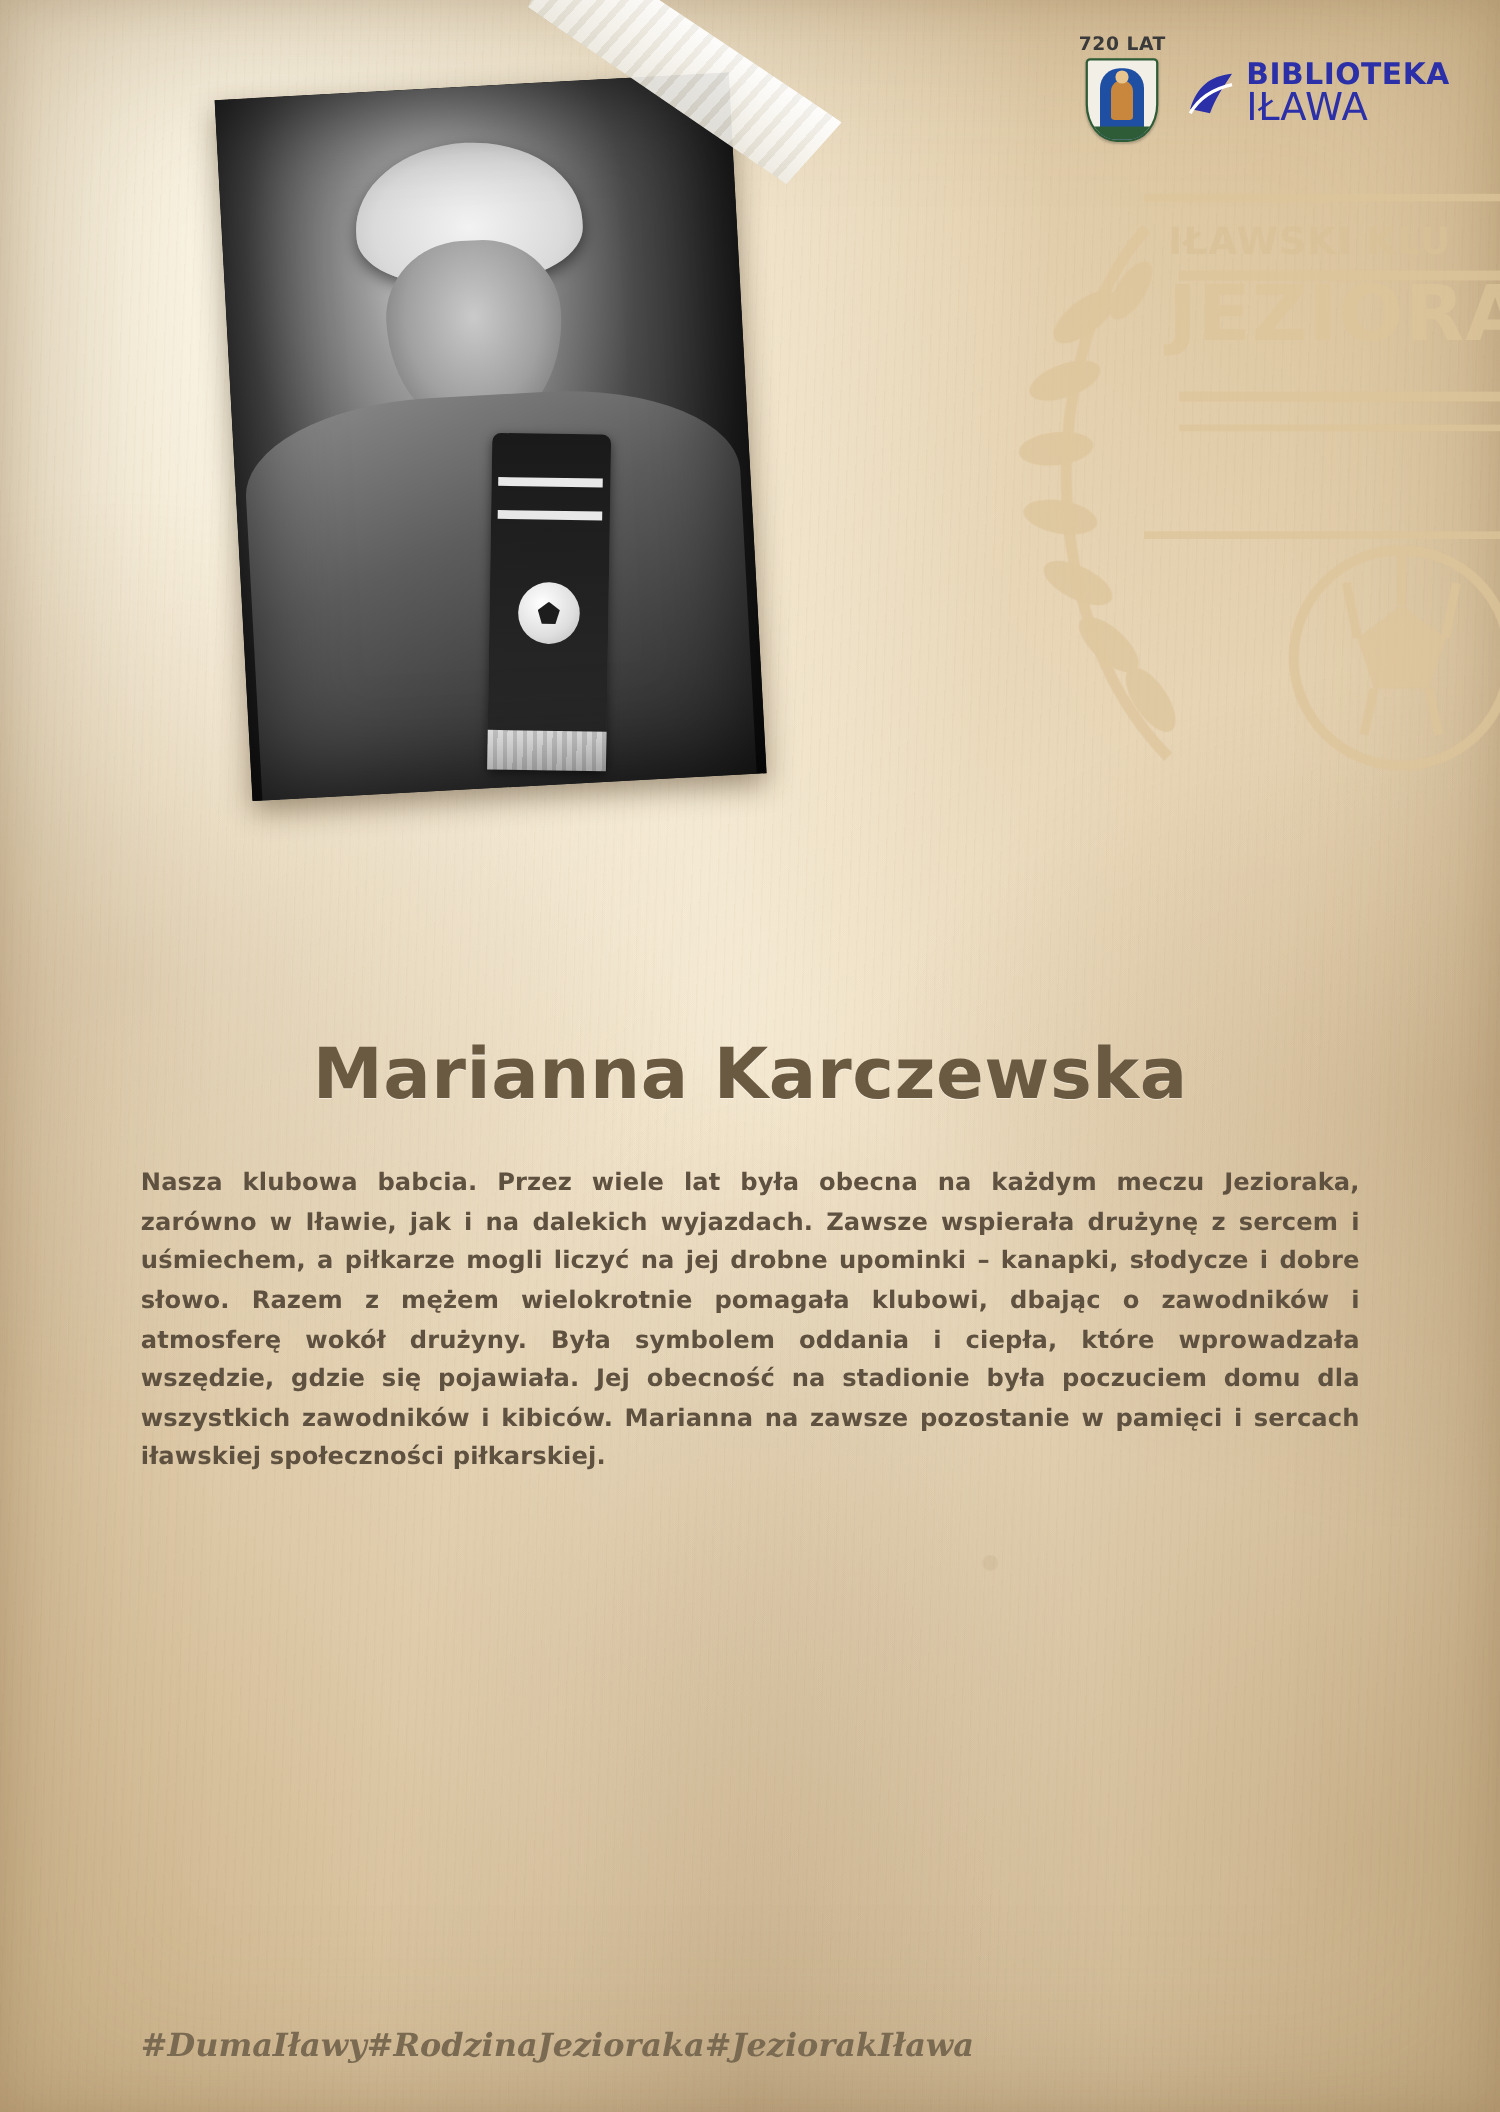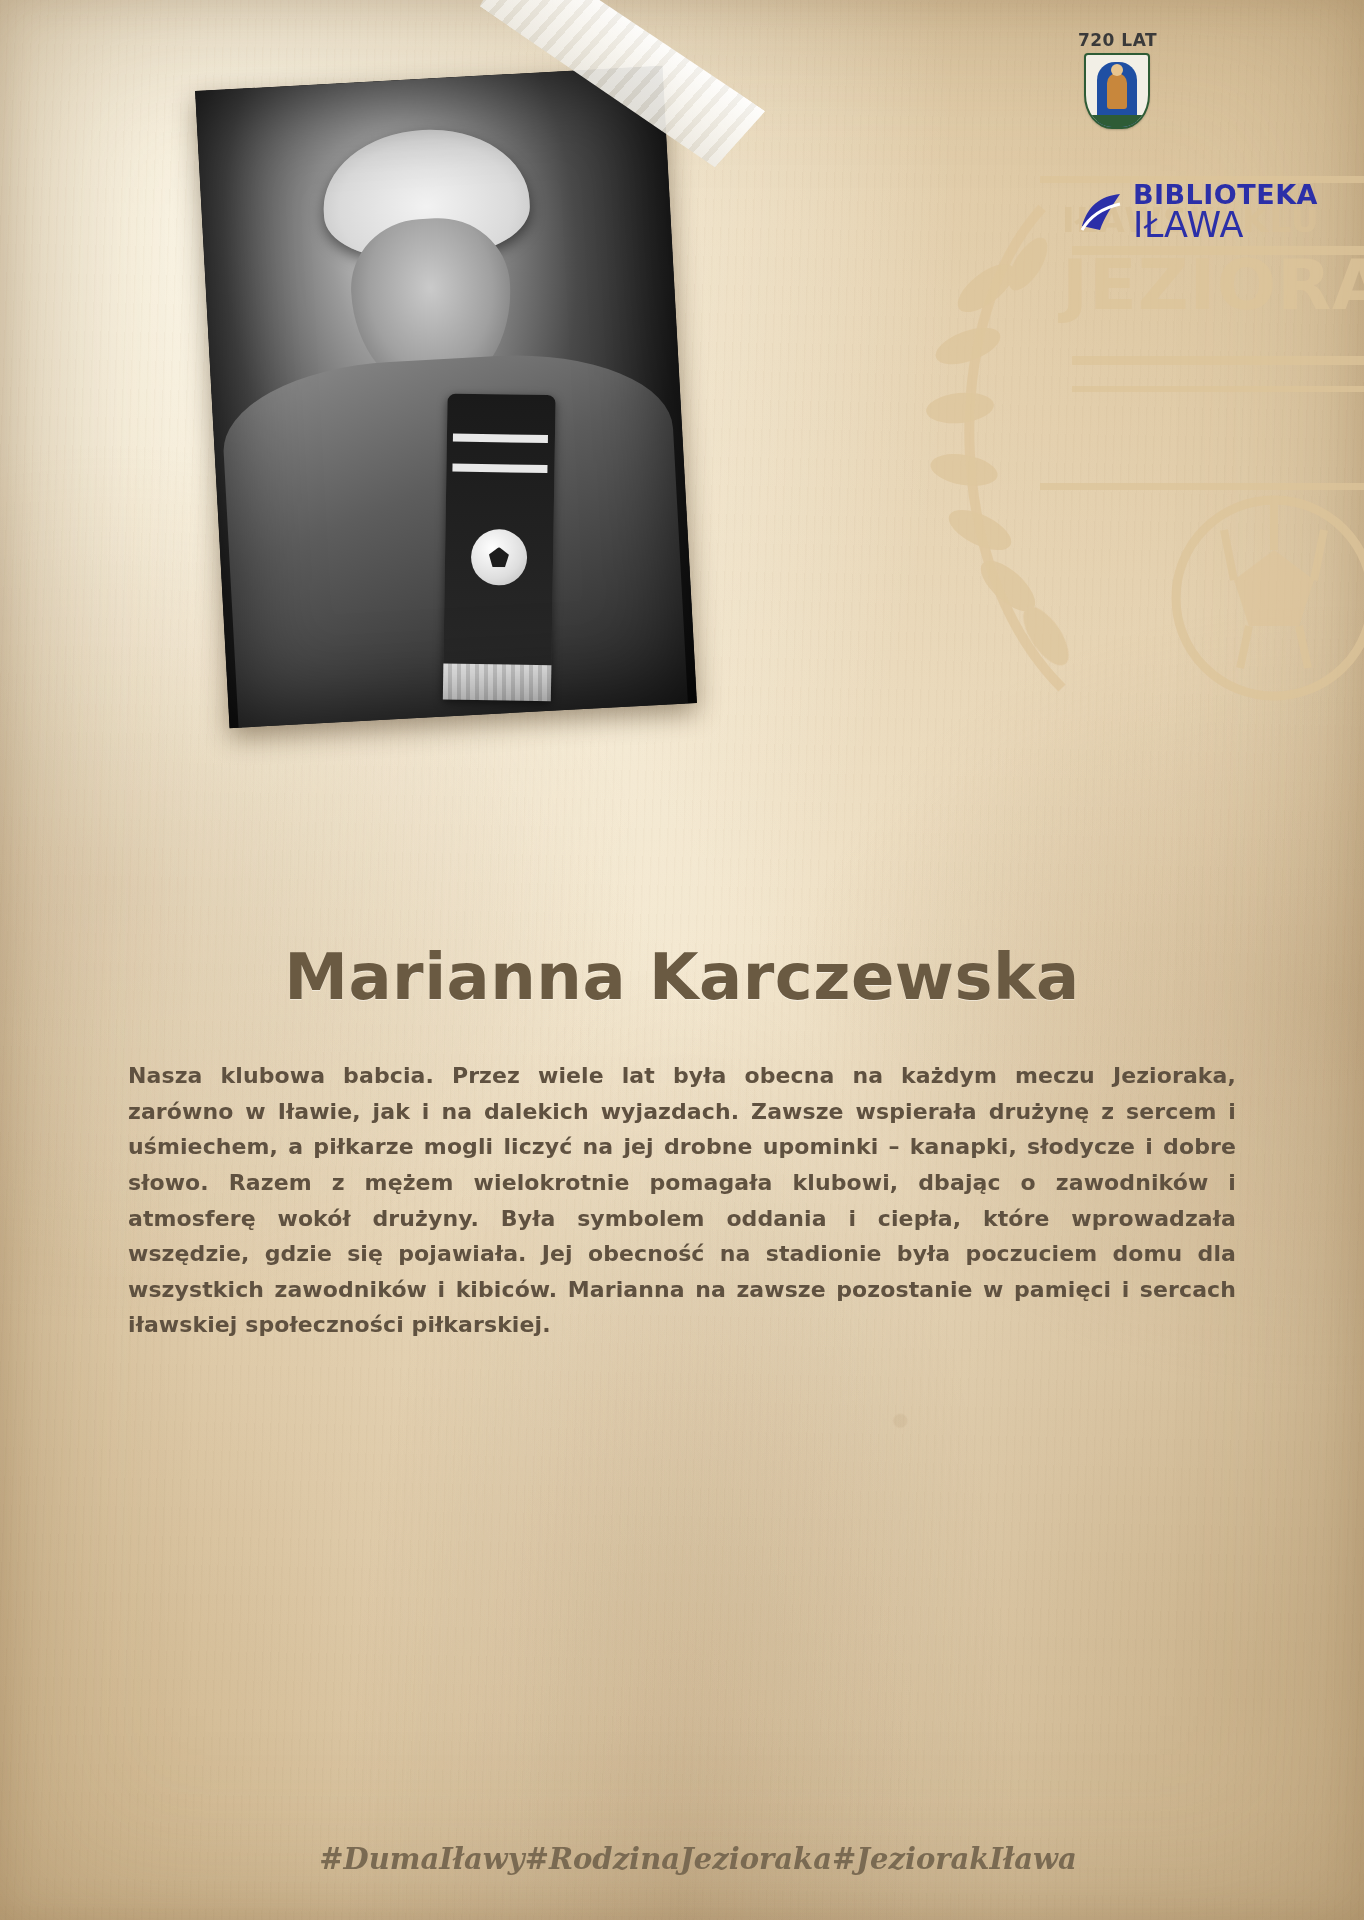"720 LAT" .header-logos { flex-direction: column -> none; gap: 28px -> 18px }
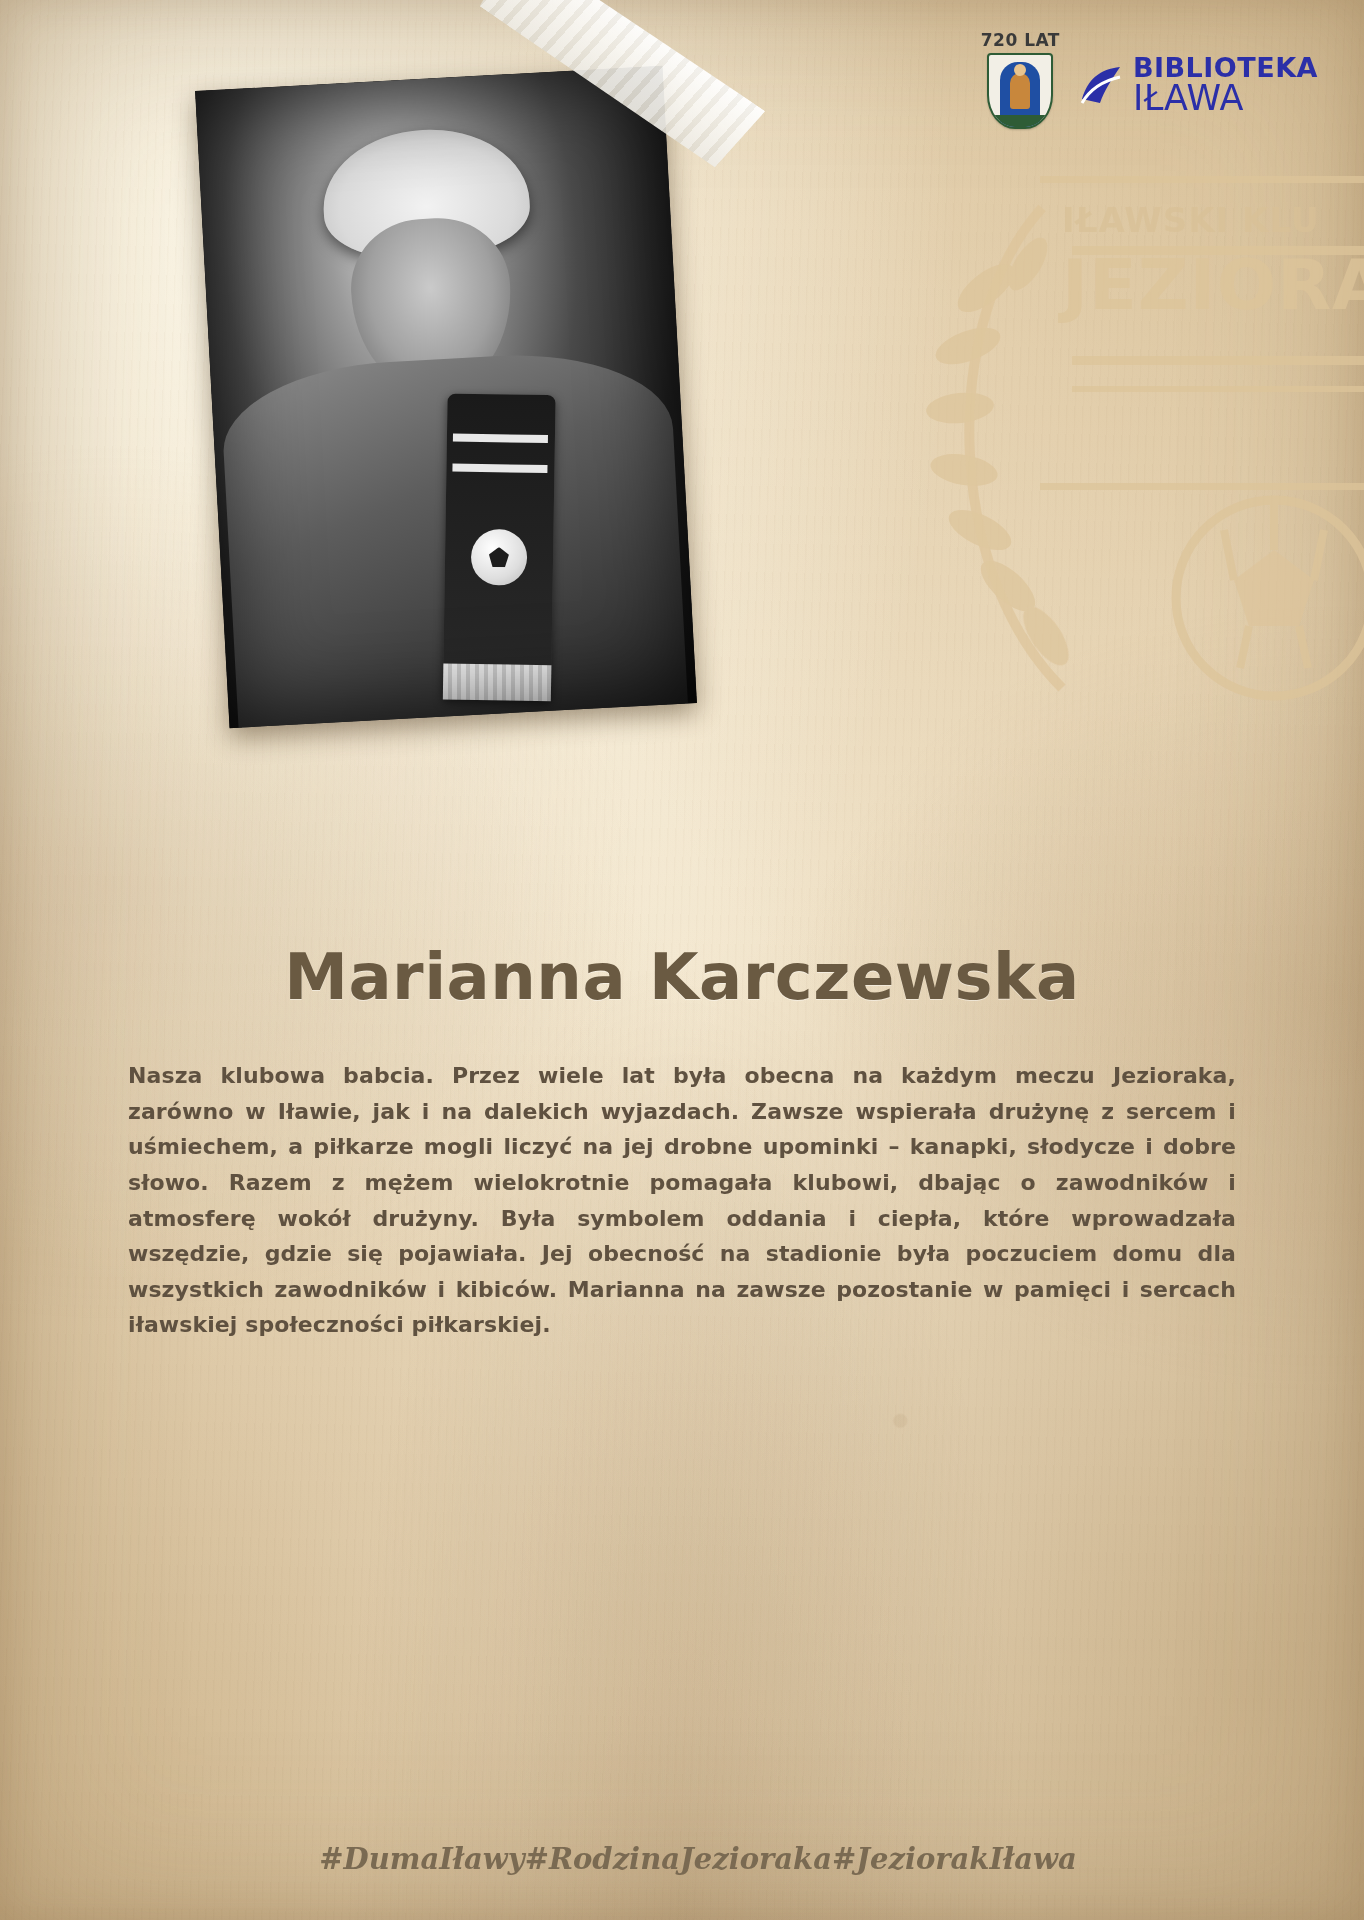"#DumaIławy" .hashtags { justify-content: center -> flex-start; margin-left: 32px -> none }
